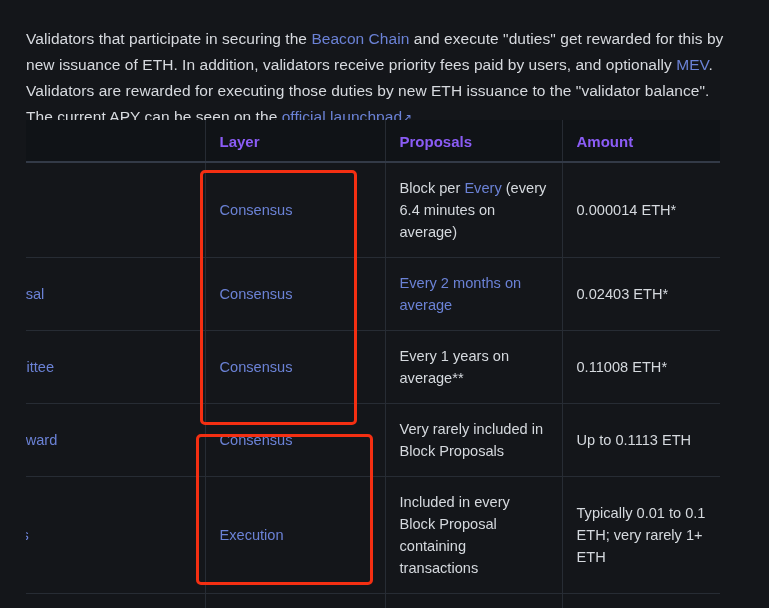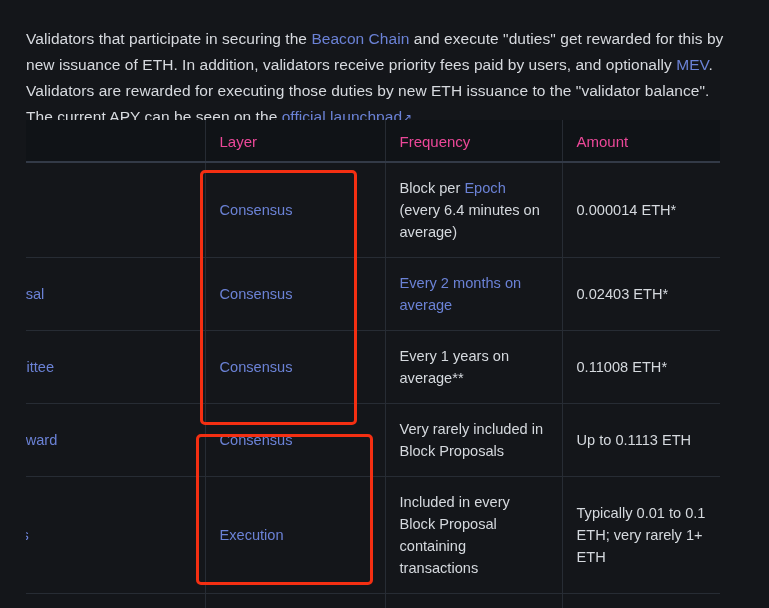"Layer" table.rewards th { color: #ec4899 -> #8b5cf6; font-weight: 400 -> 700 }
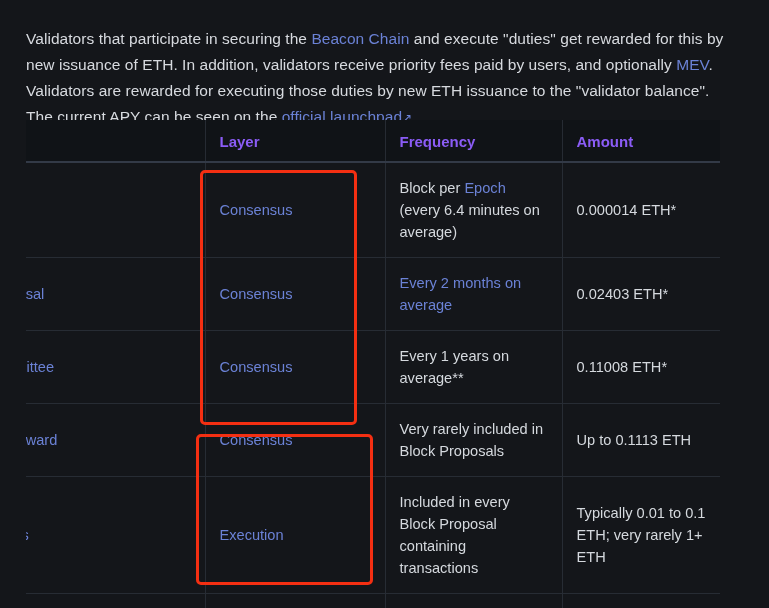"Frequency" th { text: Frequency -> Proposals }
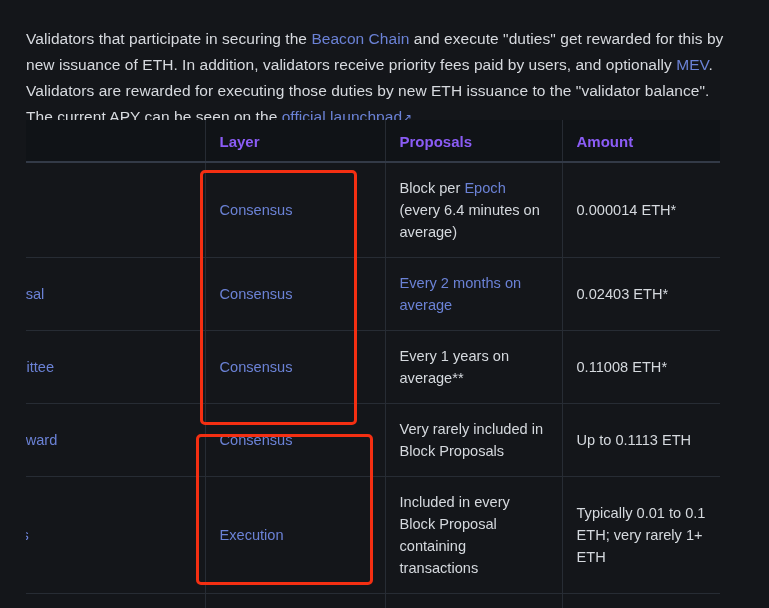"Epoch" a.lnk { text: Epoch -> Every }
